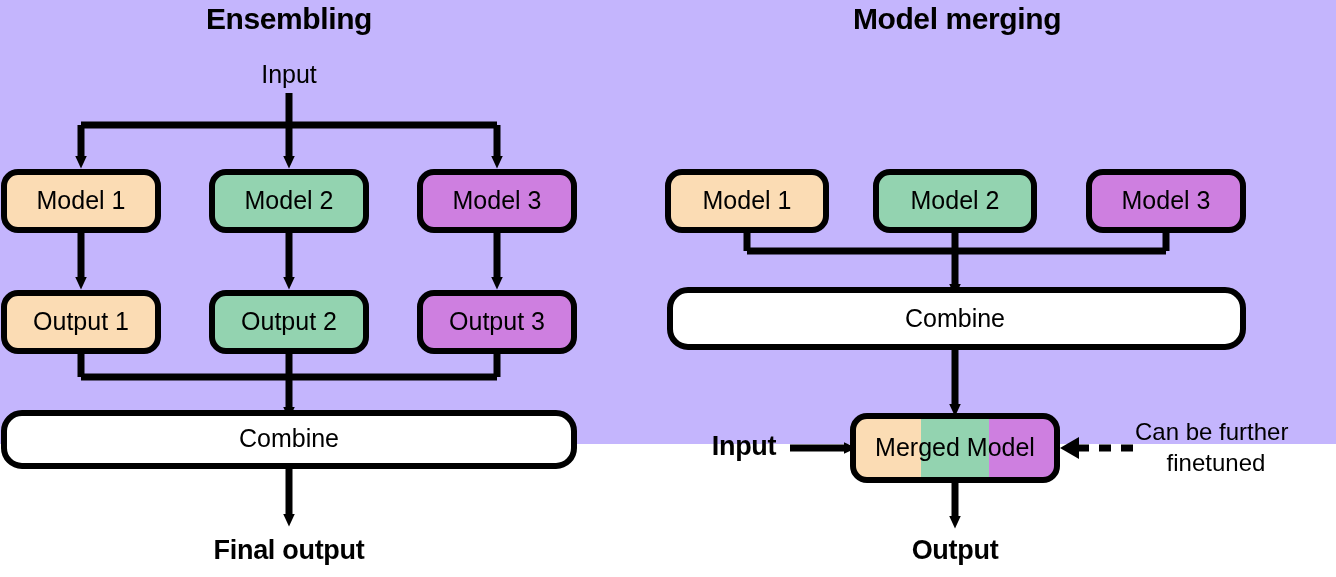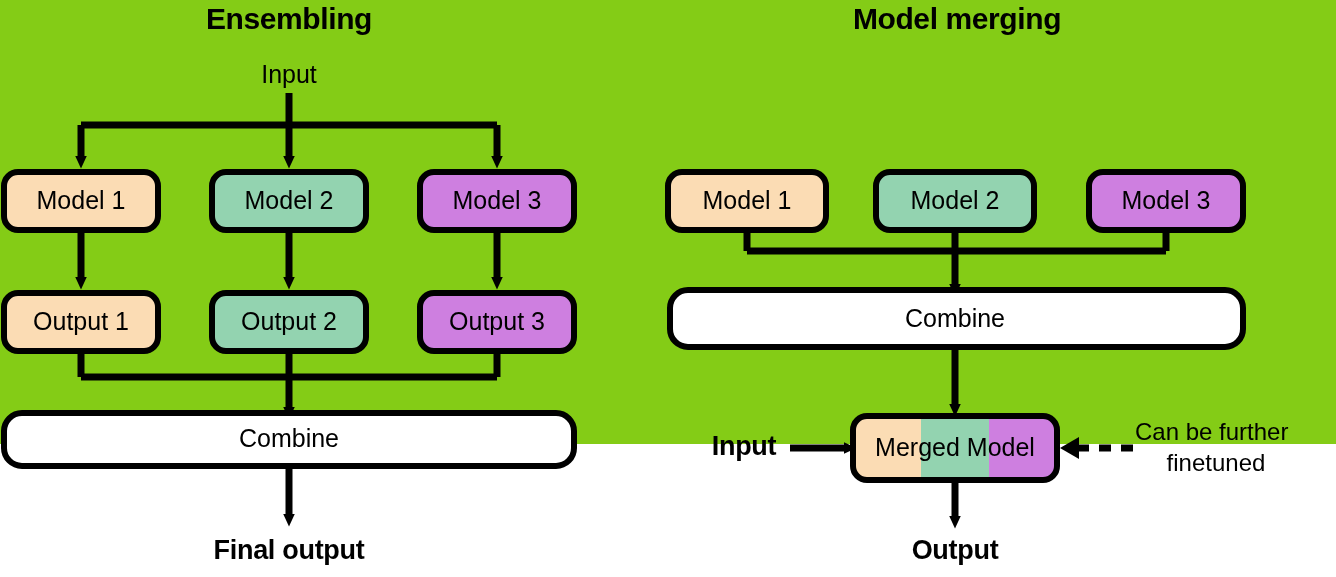"Ensembling" #stage { background: #84cc16 -> #c4b5fd }
